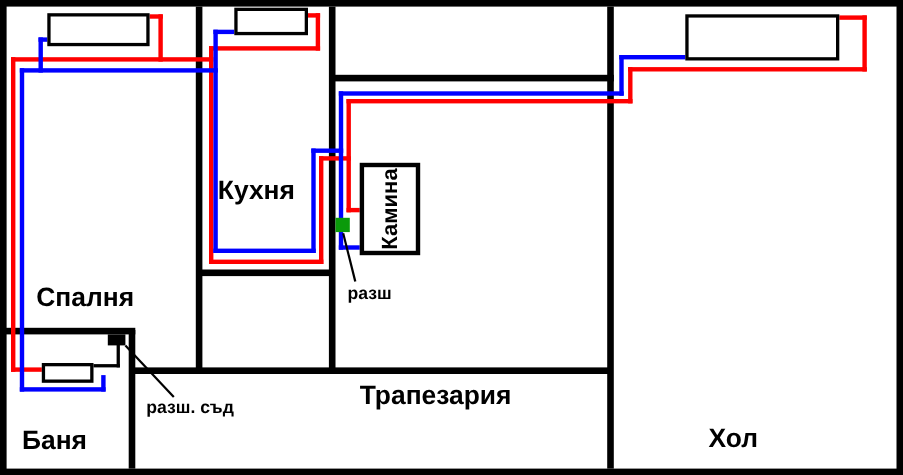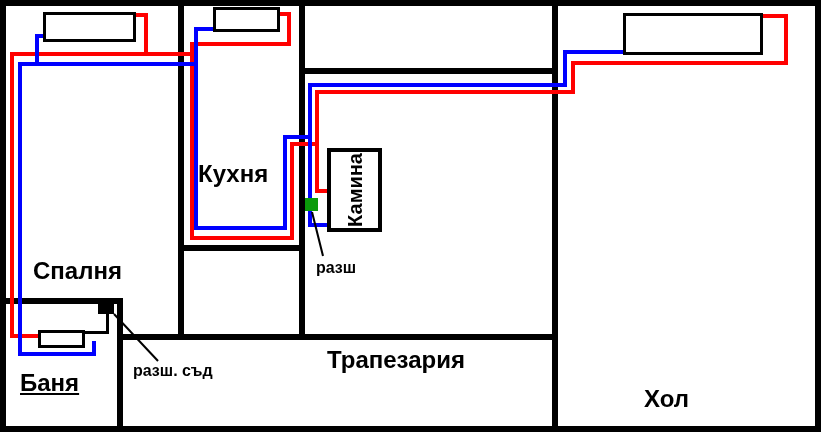"Баня" div.room-label { text-decoration: underline -> none; top: 371px -> 389px }
